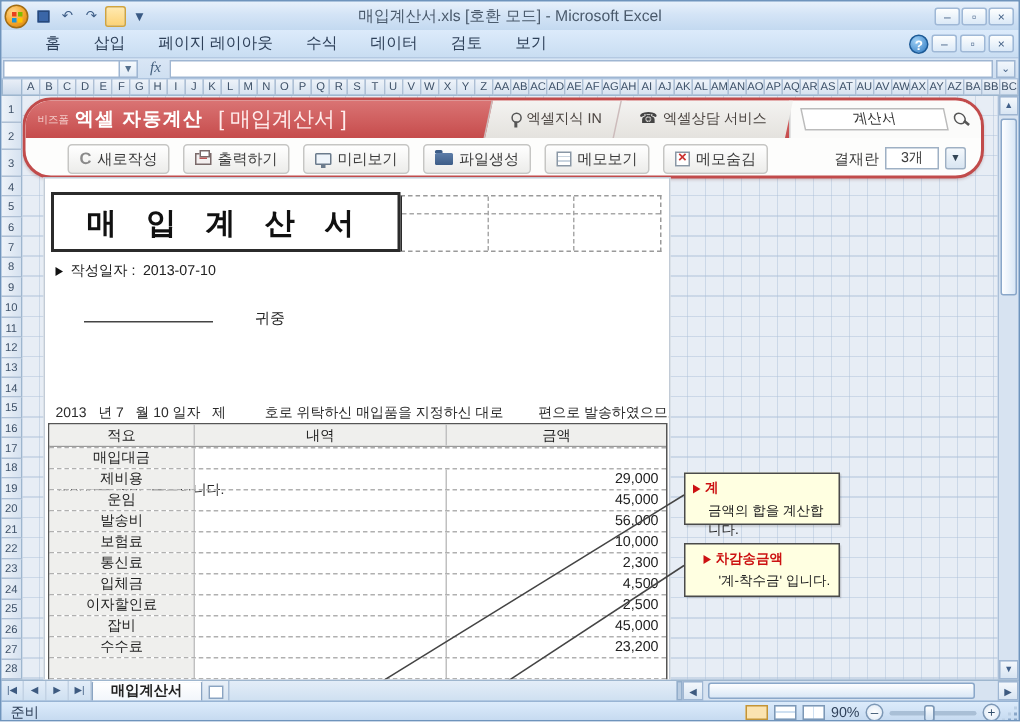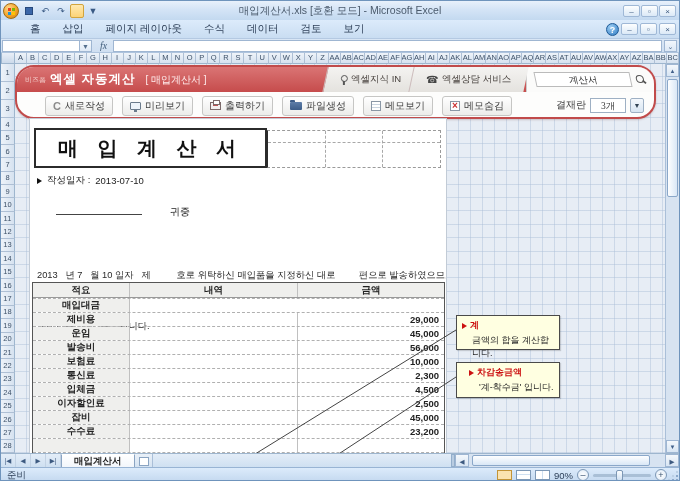"[ 매입계산서 ]" .doclabel { font-size: 10px -> 14px }
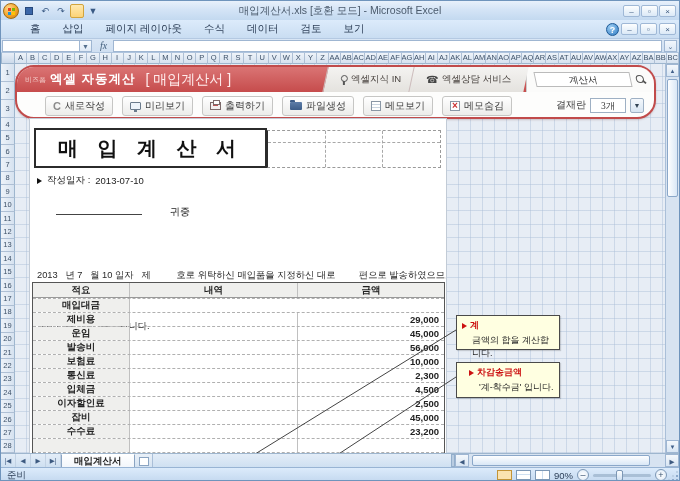"미리보기" div.tbtn { order: before "출력하기" -> after "출력하기" }
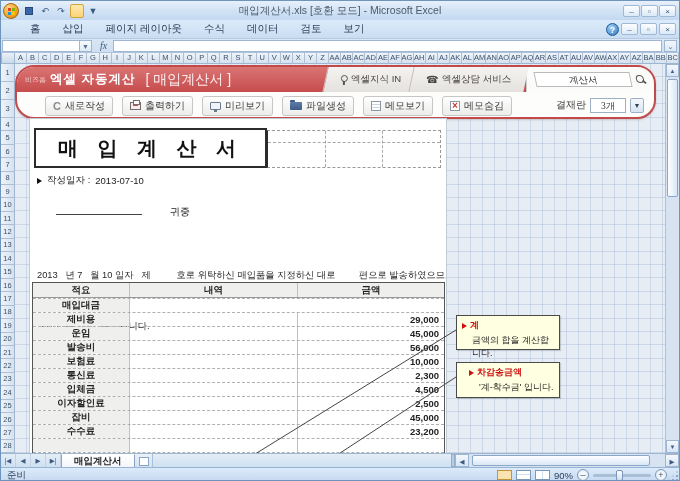"결재란" .approval-area { align-items: none -> center; font-family: Liberation Serif, serif -> none }
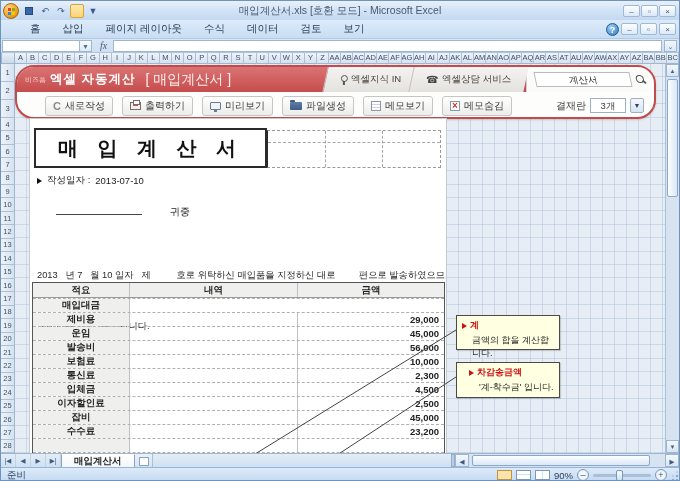"적요" .trow { font-weight: bold -> none }
